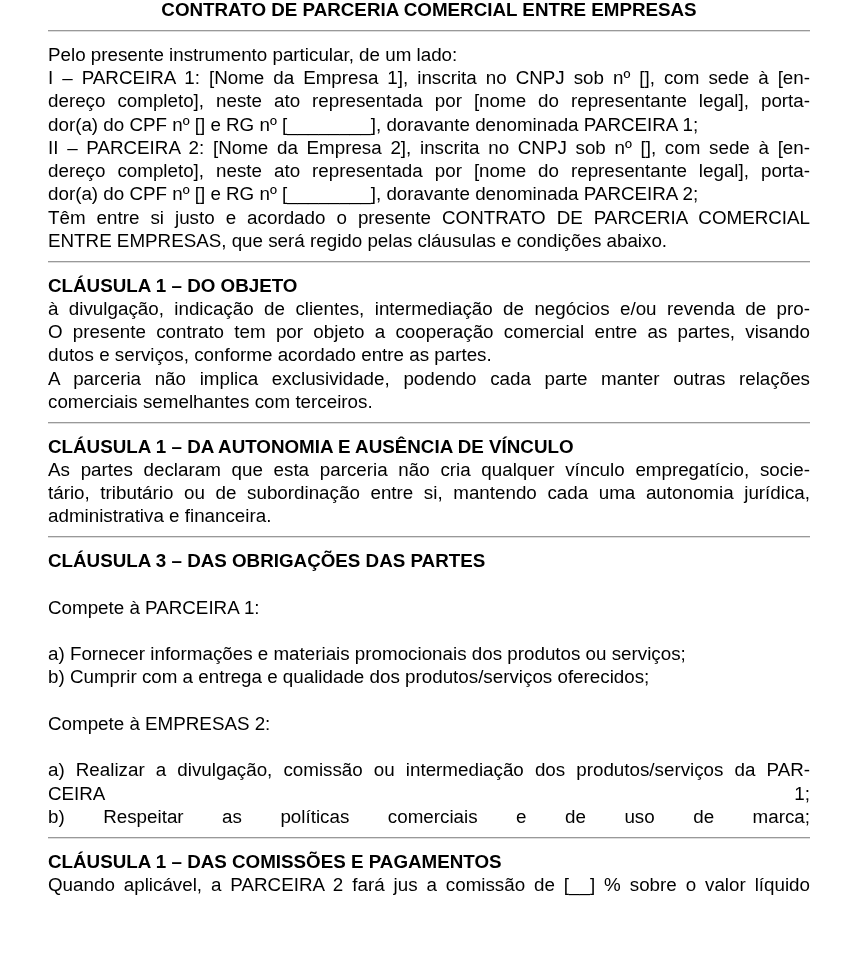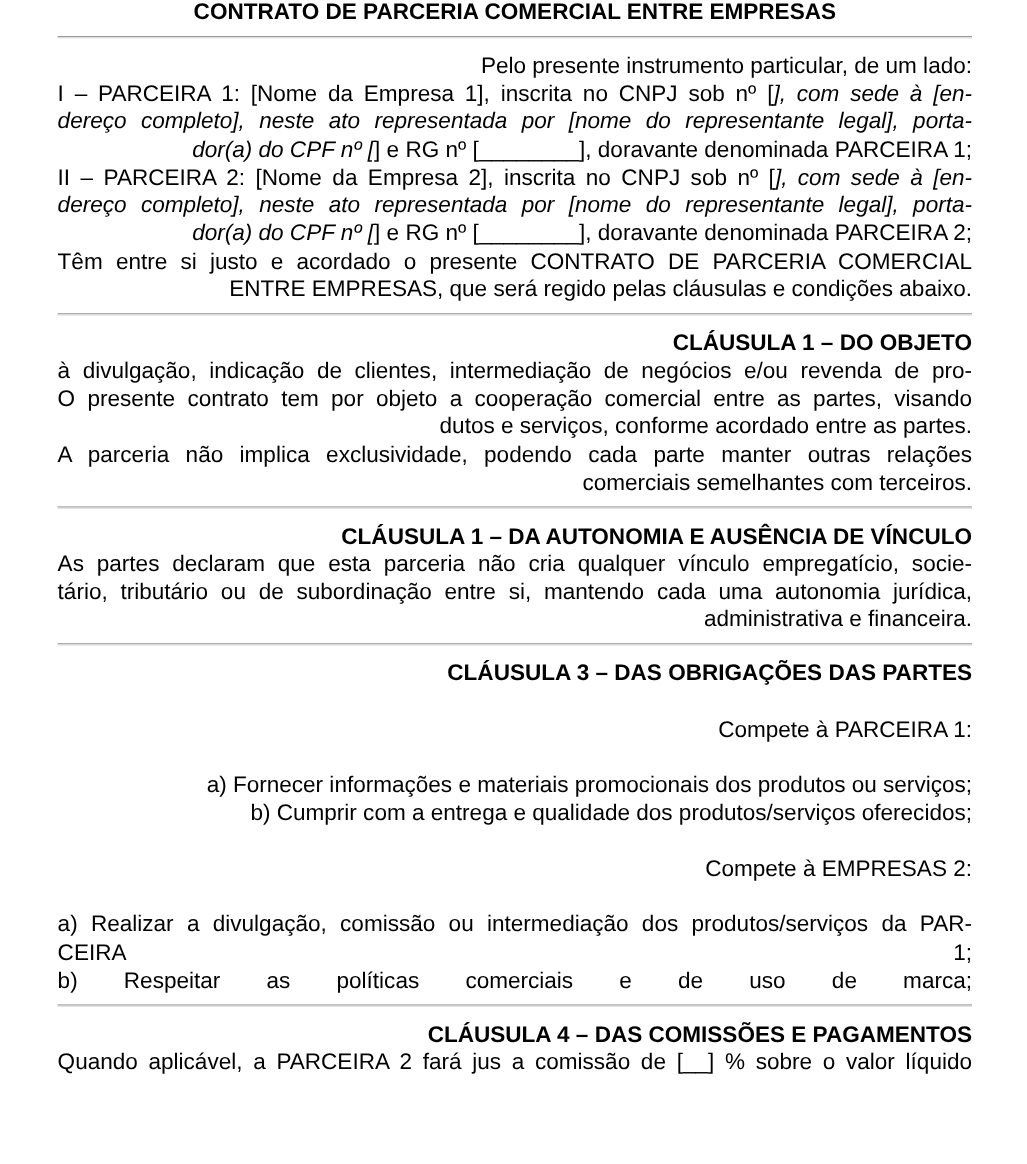"Pelo presente instrumento particular, de" .line { text-align: right -> left }
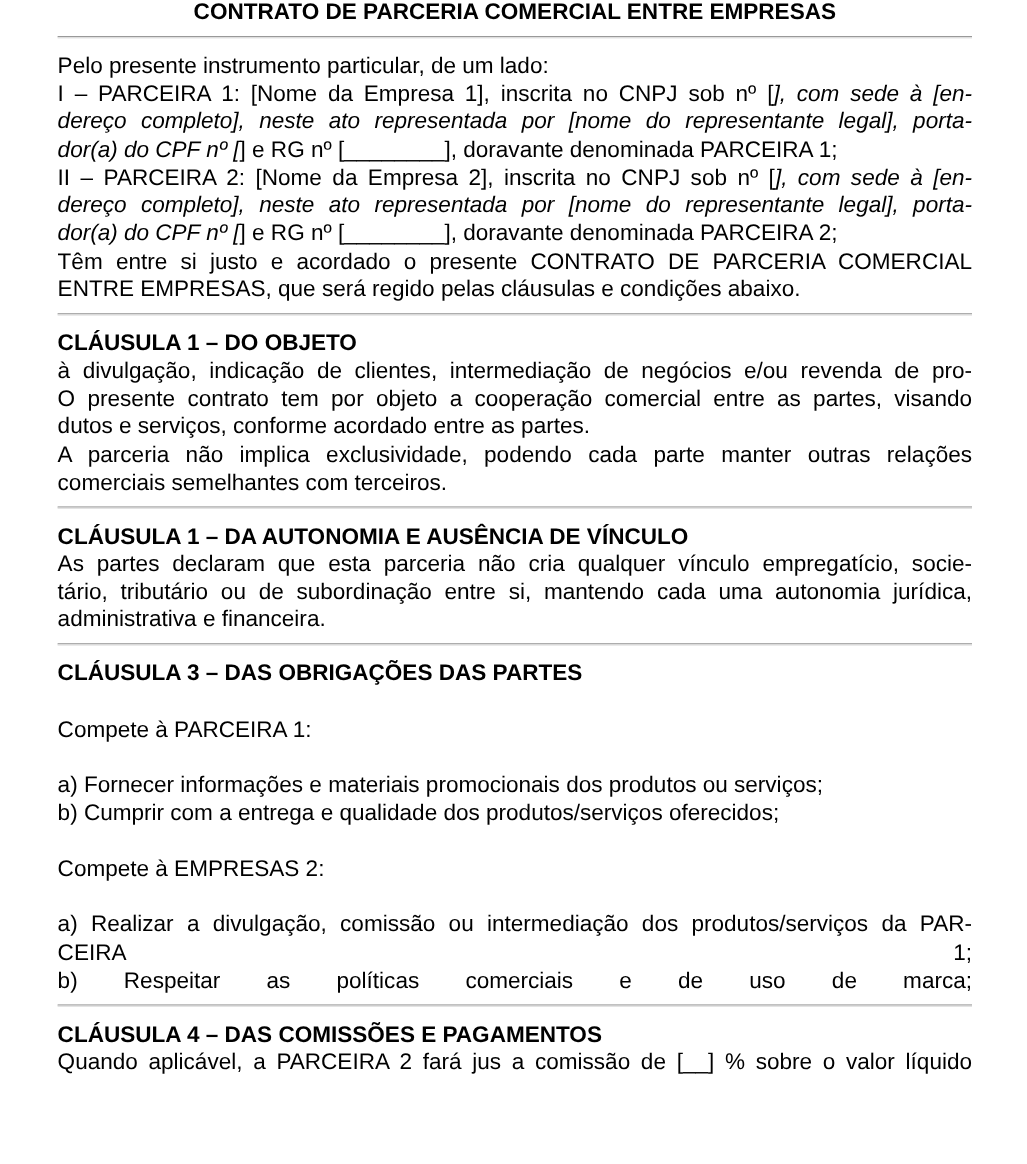"], com sede à [en-" .it { font-style: italic -> none }
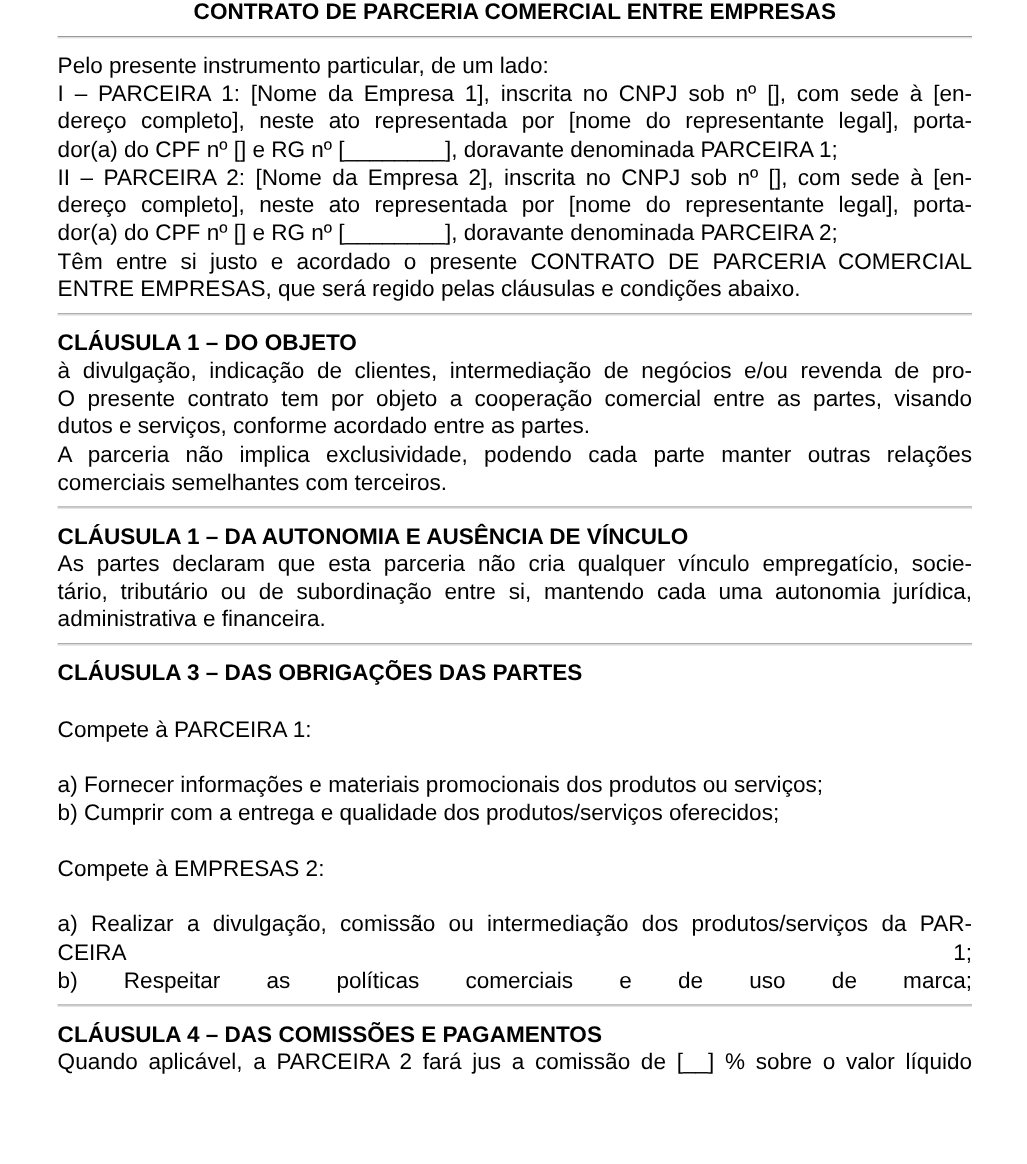"CLÁUSULA 4 – DAS COMISSÕES" span { text: 4 -> 1 }
